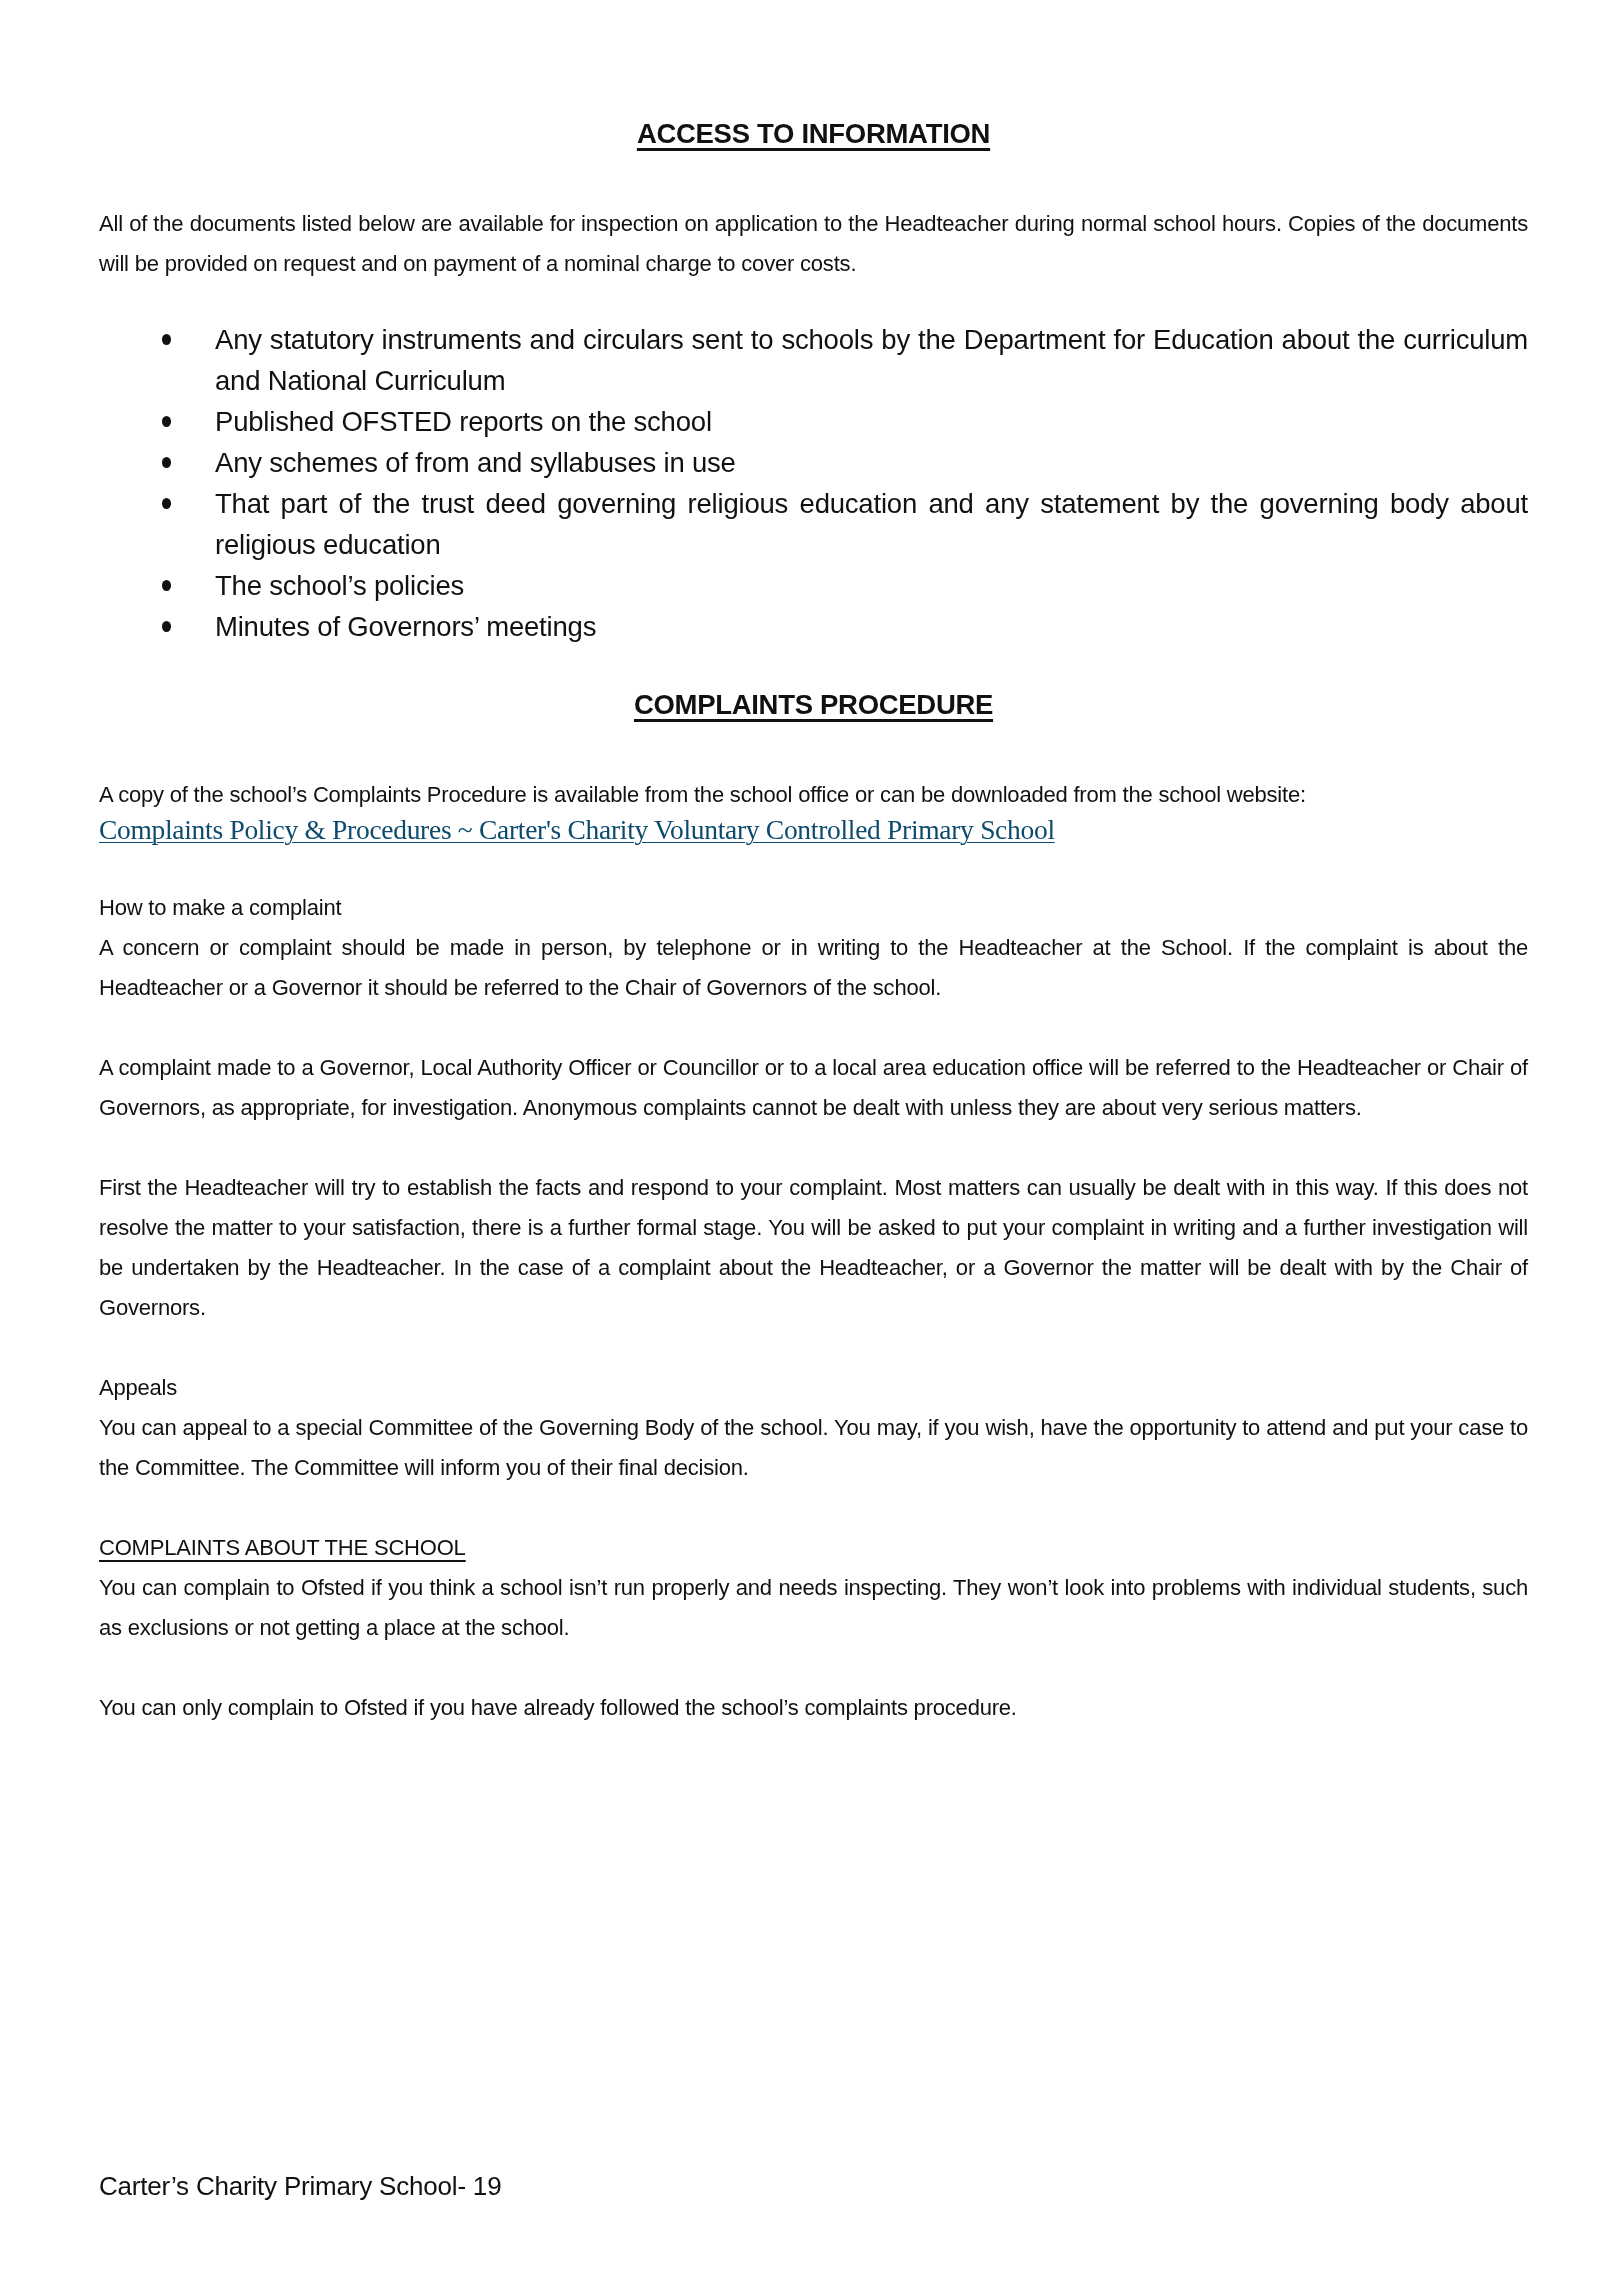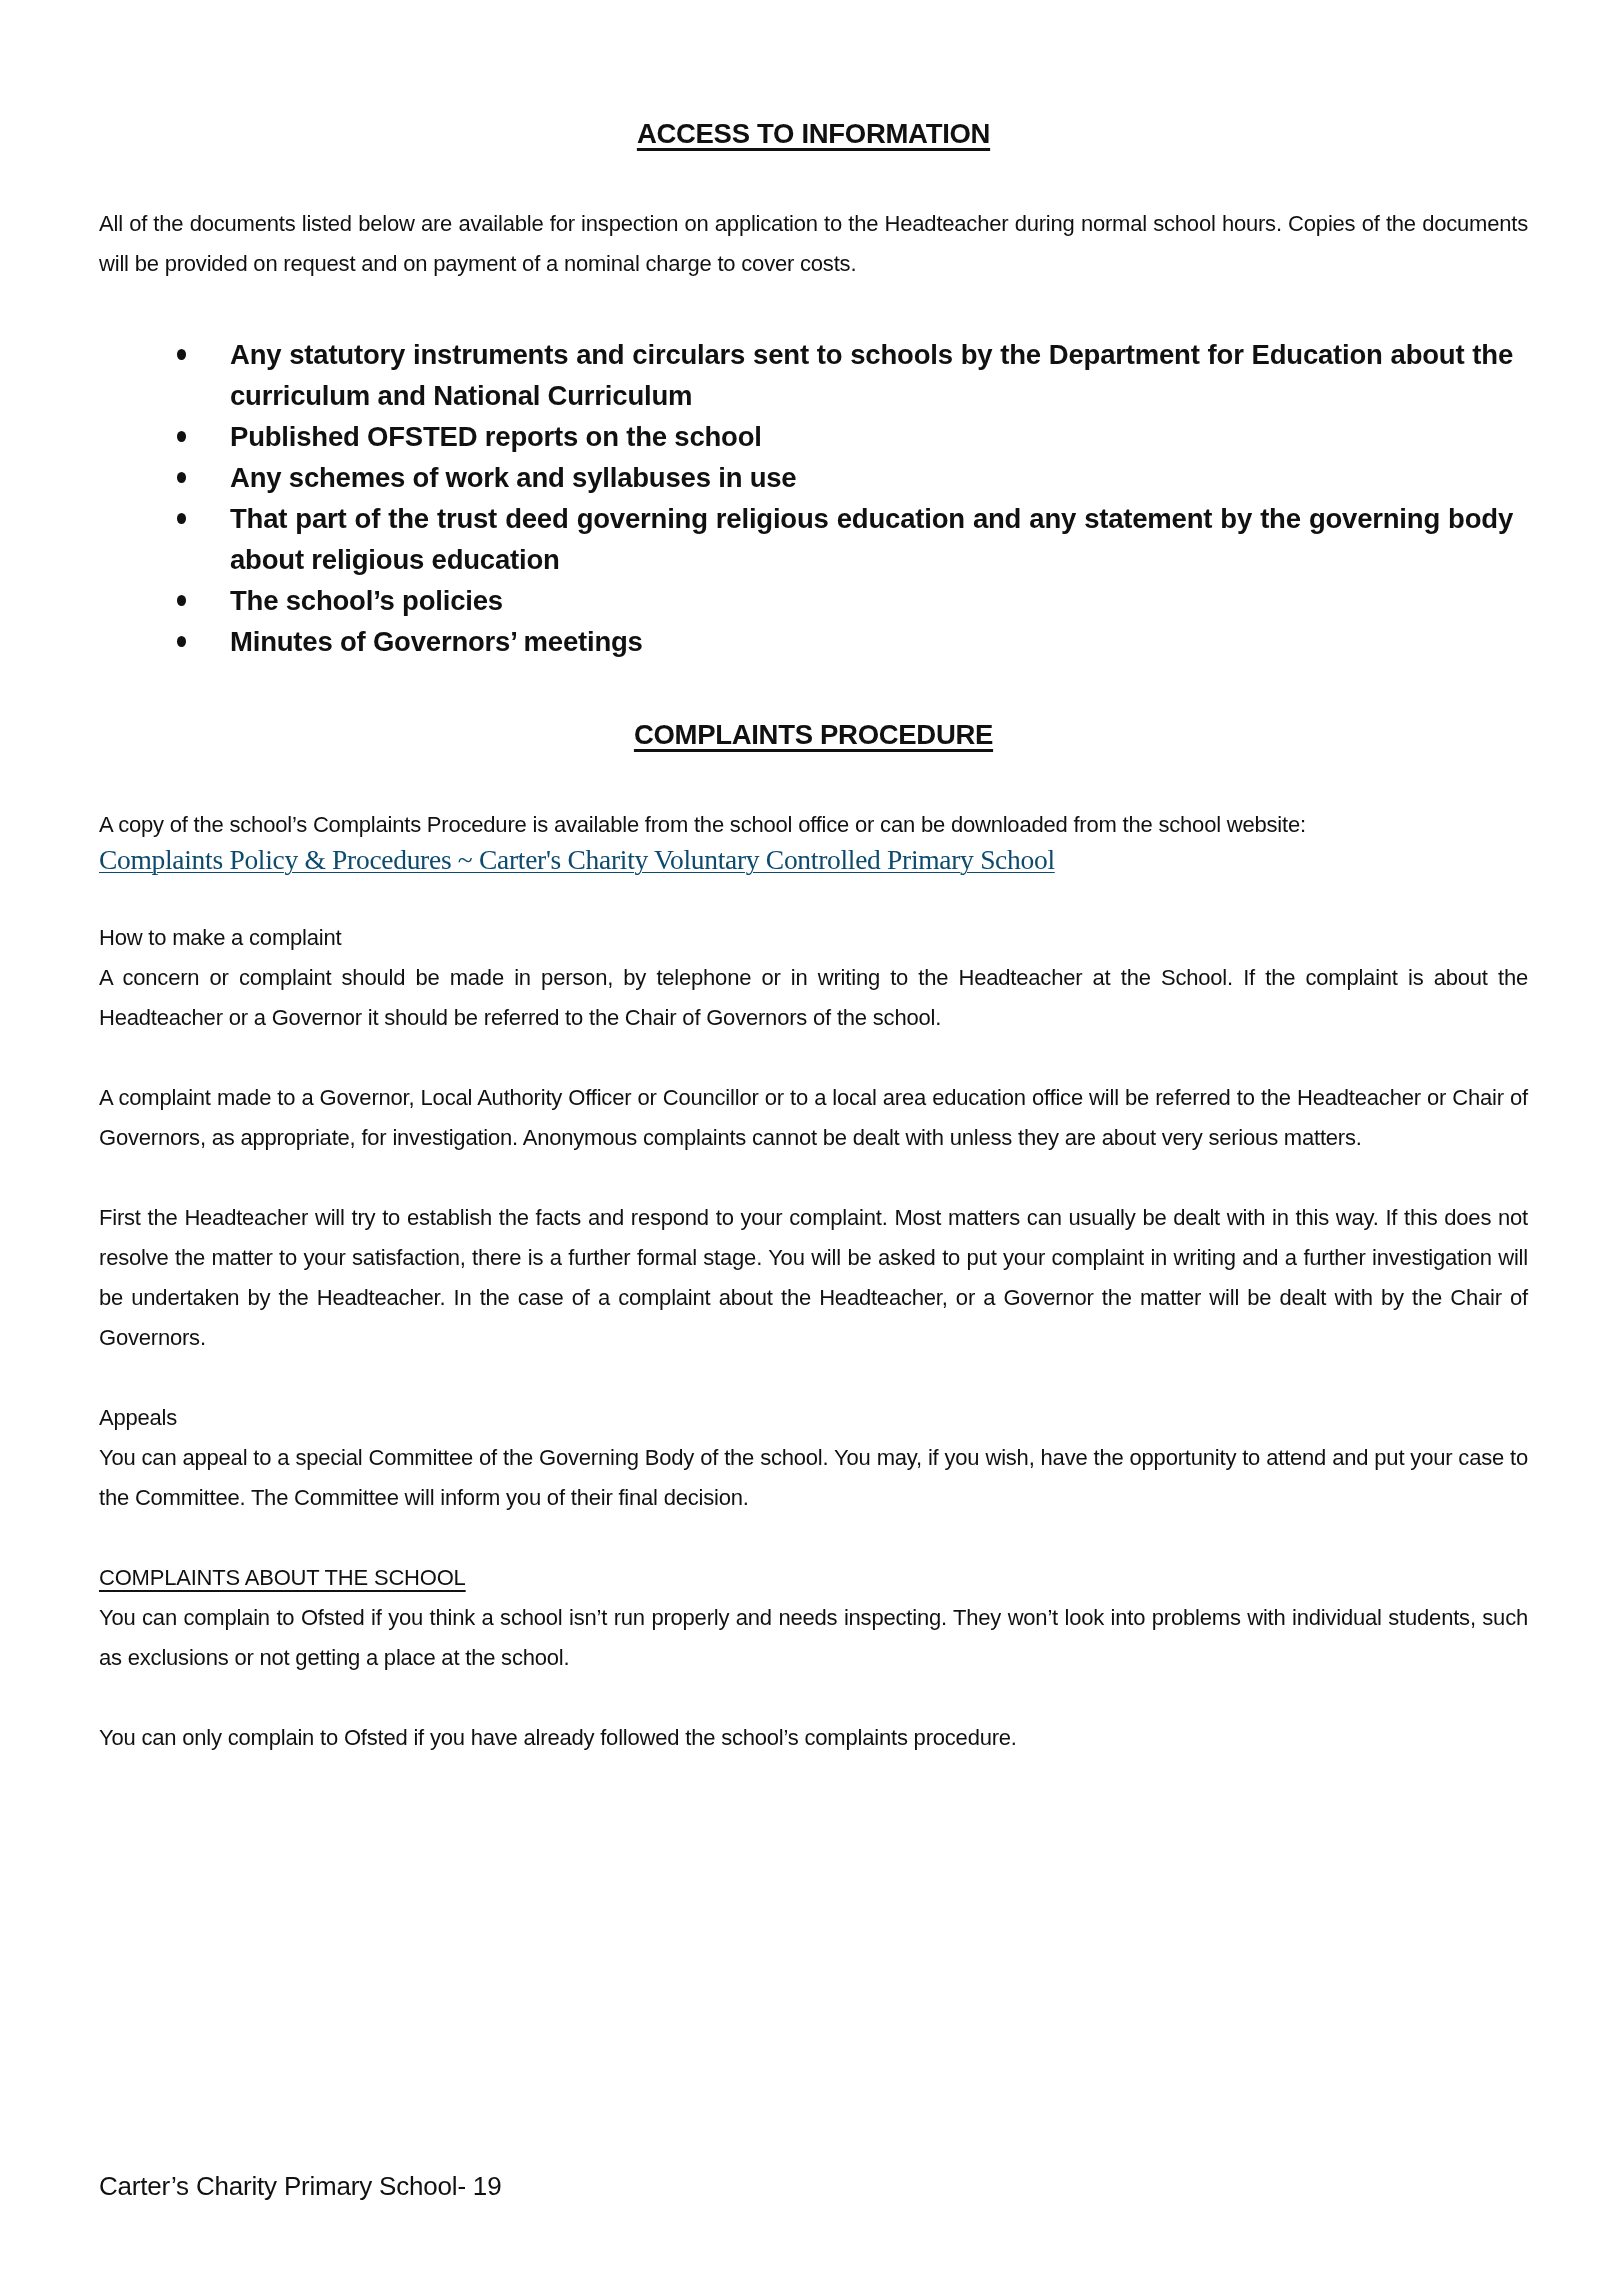"Any statutory instruments and circulars" ul.bullets { font-weight: bold -> none; margin: 15px -> 0 }
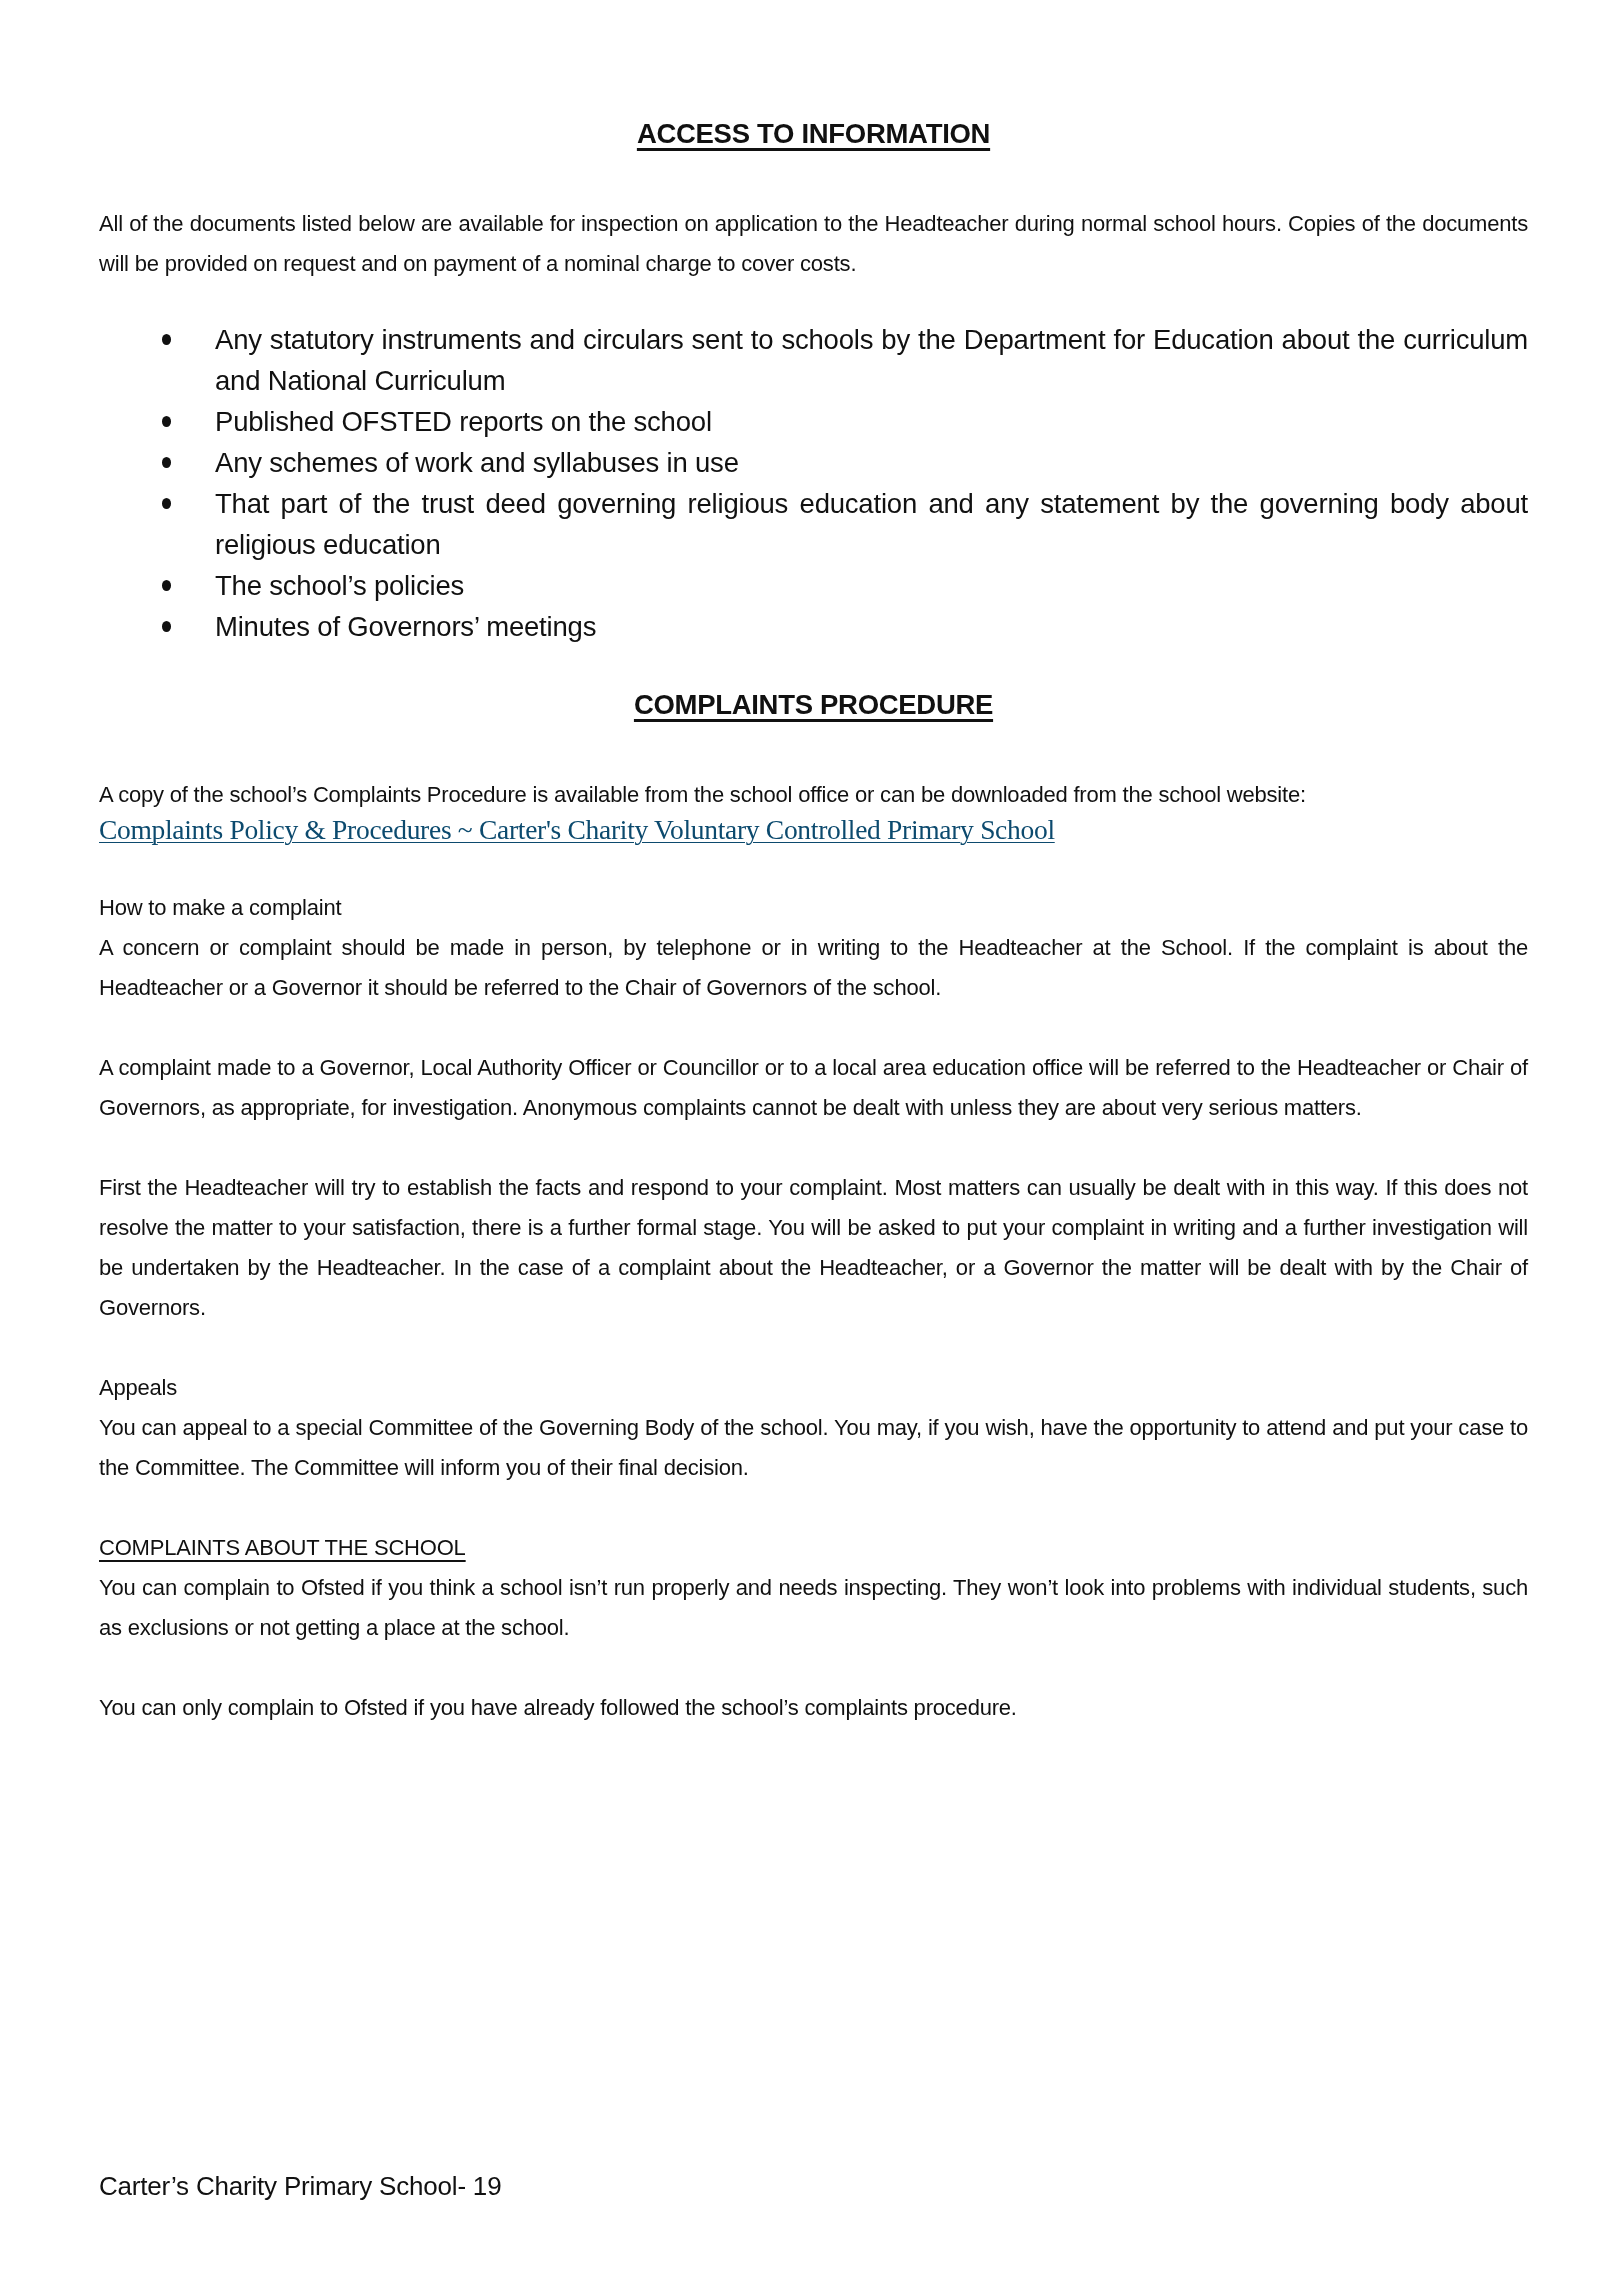"Any schemes of work and" span { text: work -> from }
